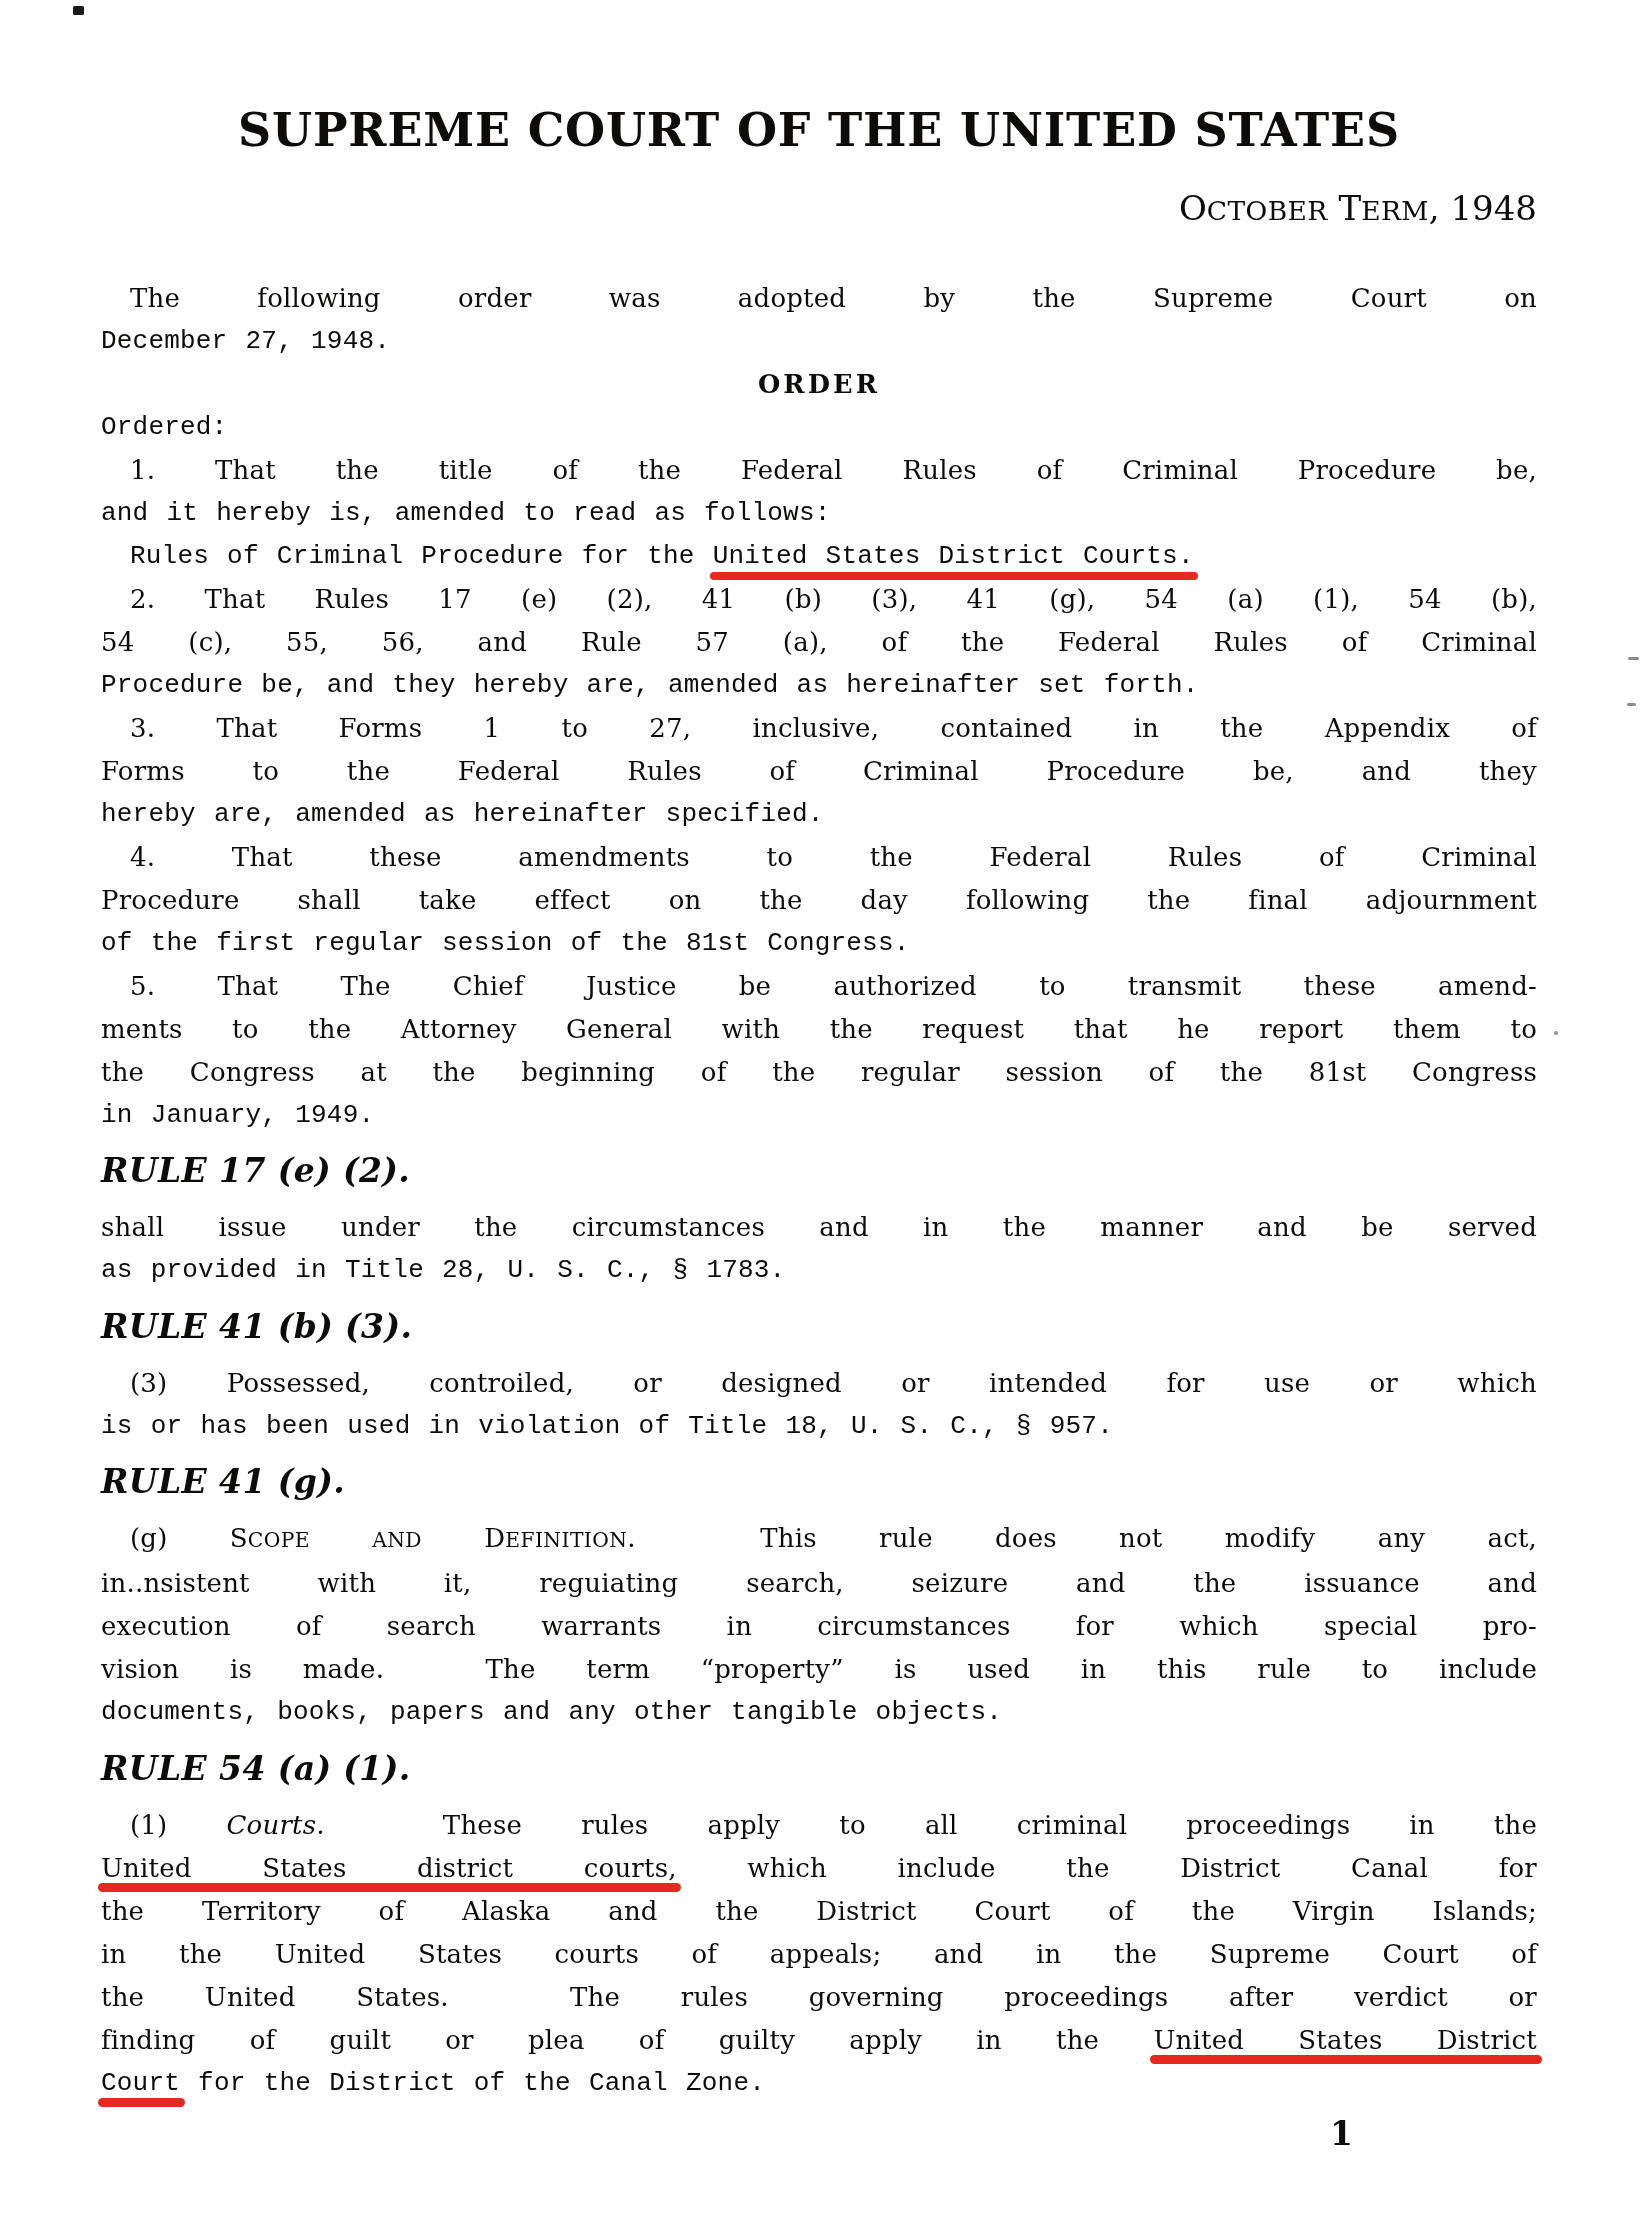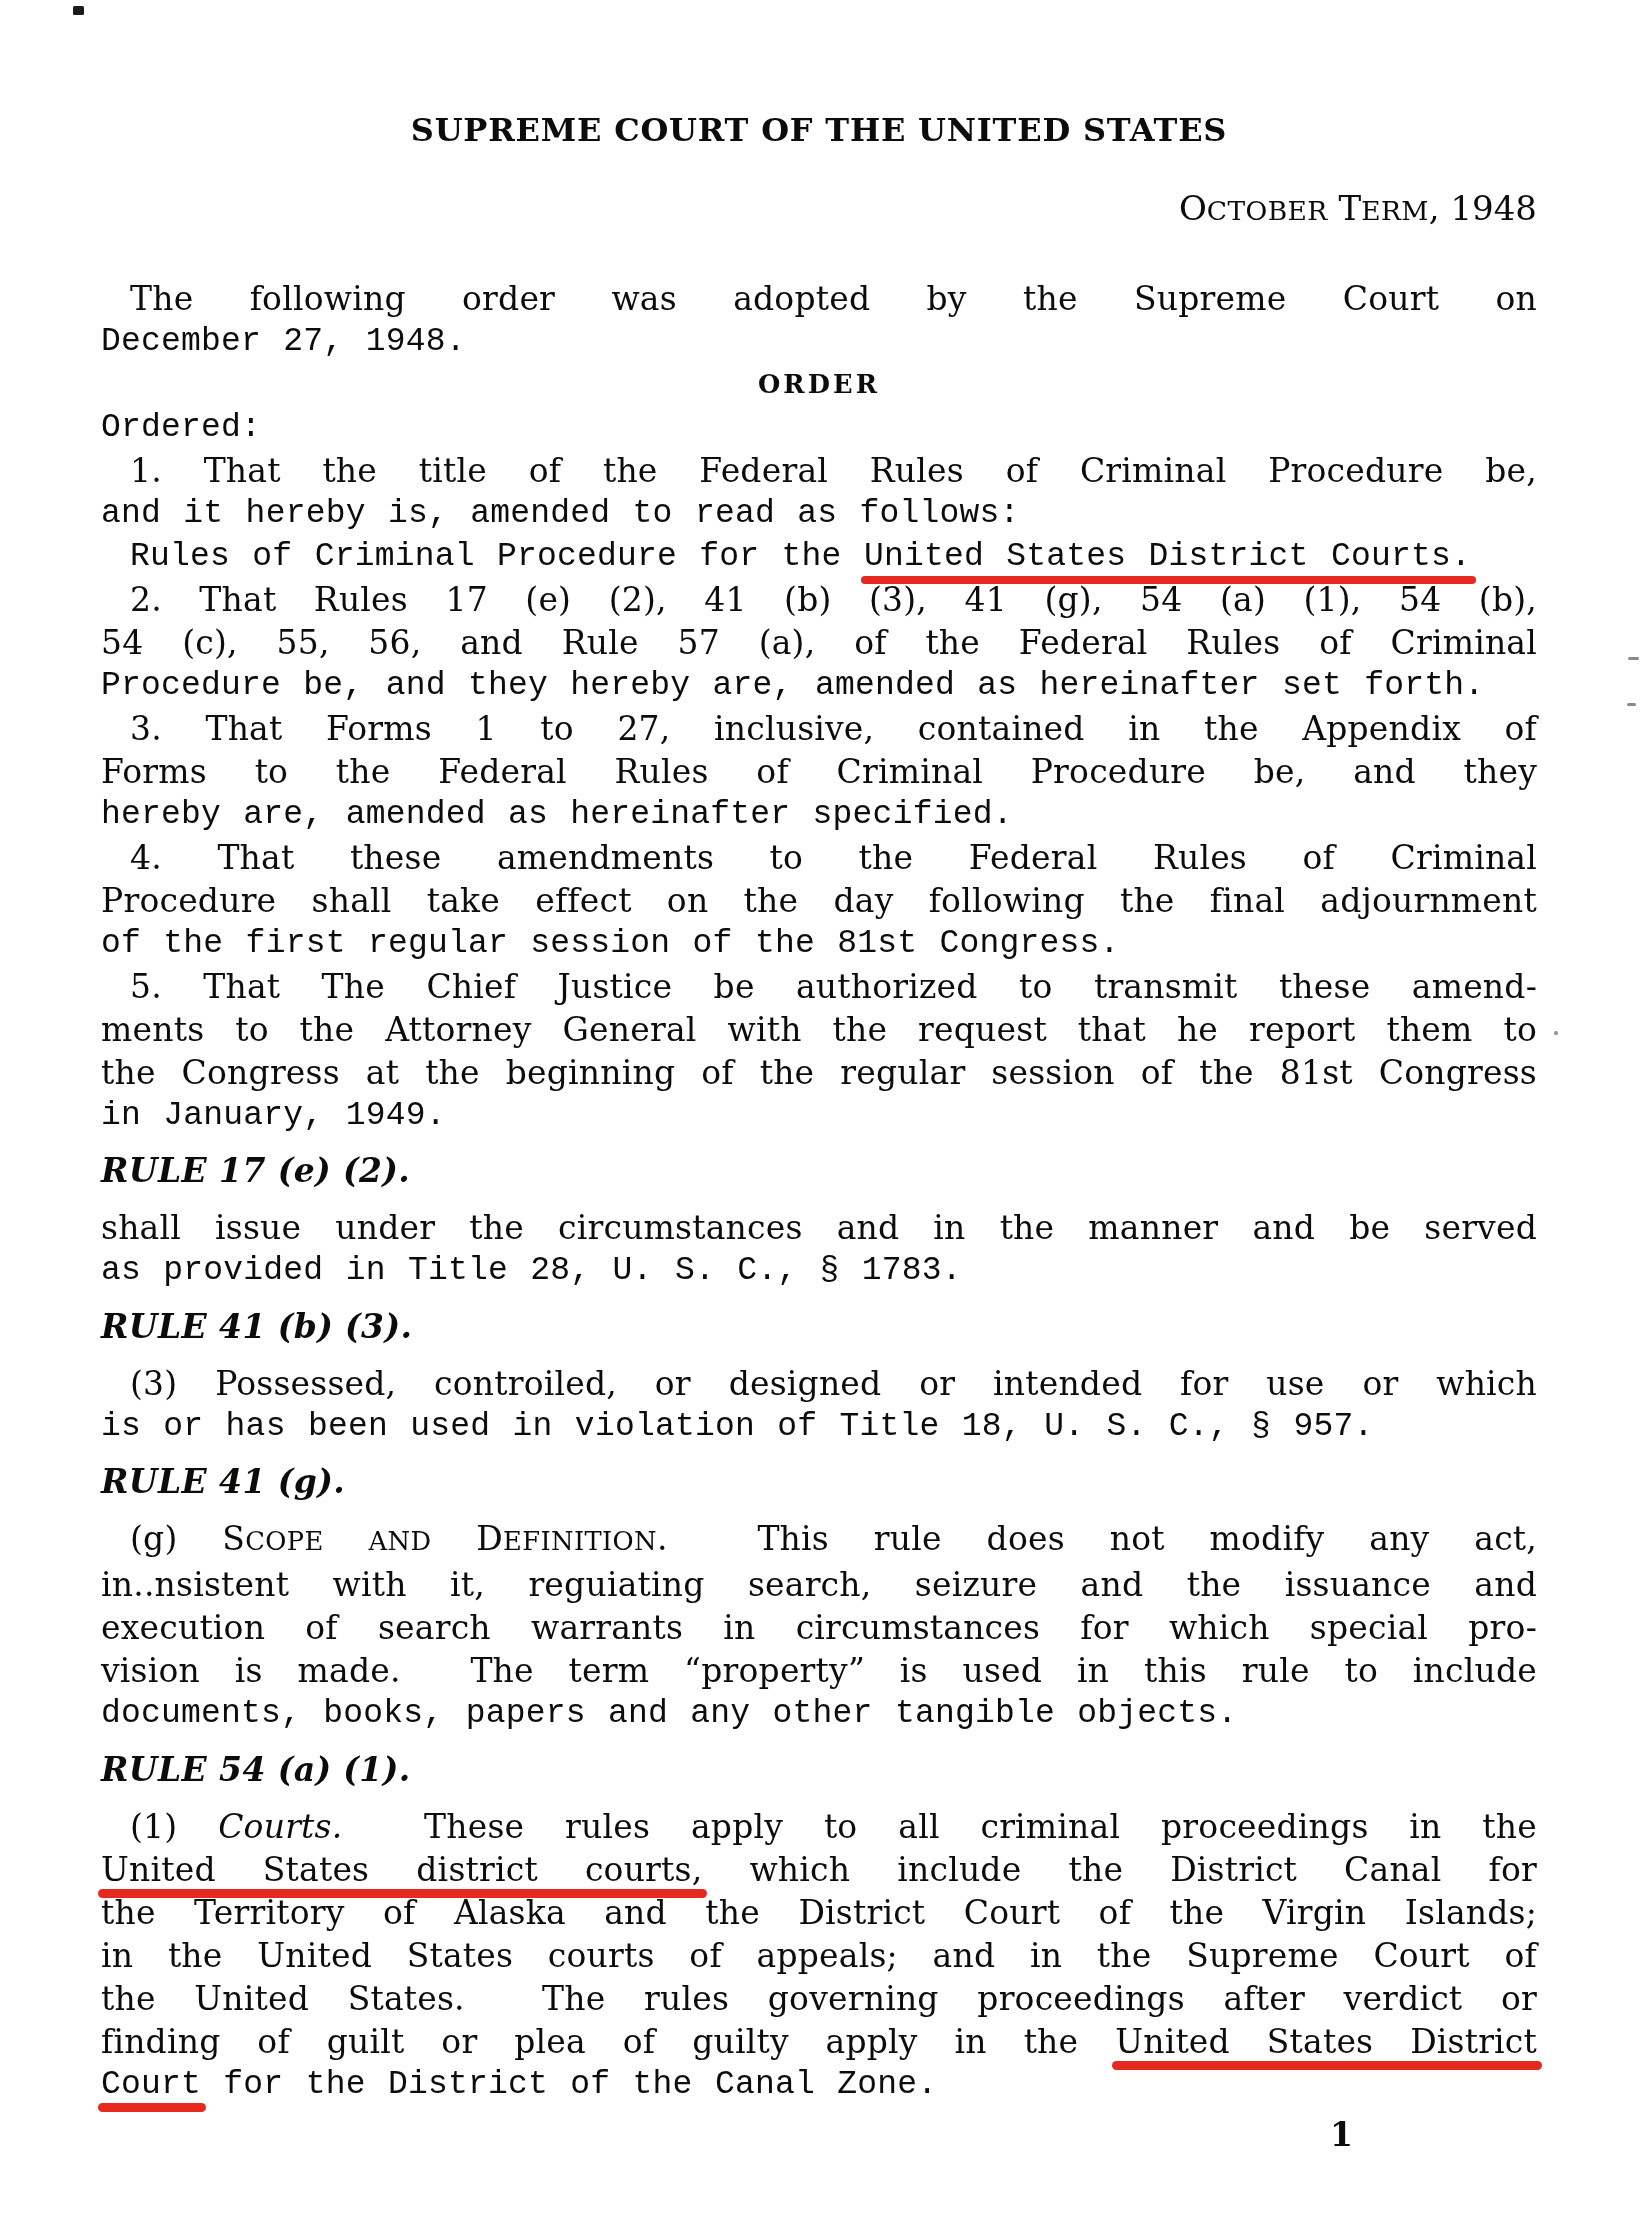"SUPREME COURT OF THE UNITED" .title { font-size: 32px -> 46px }
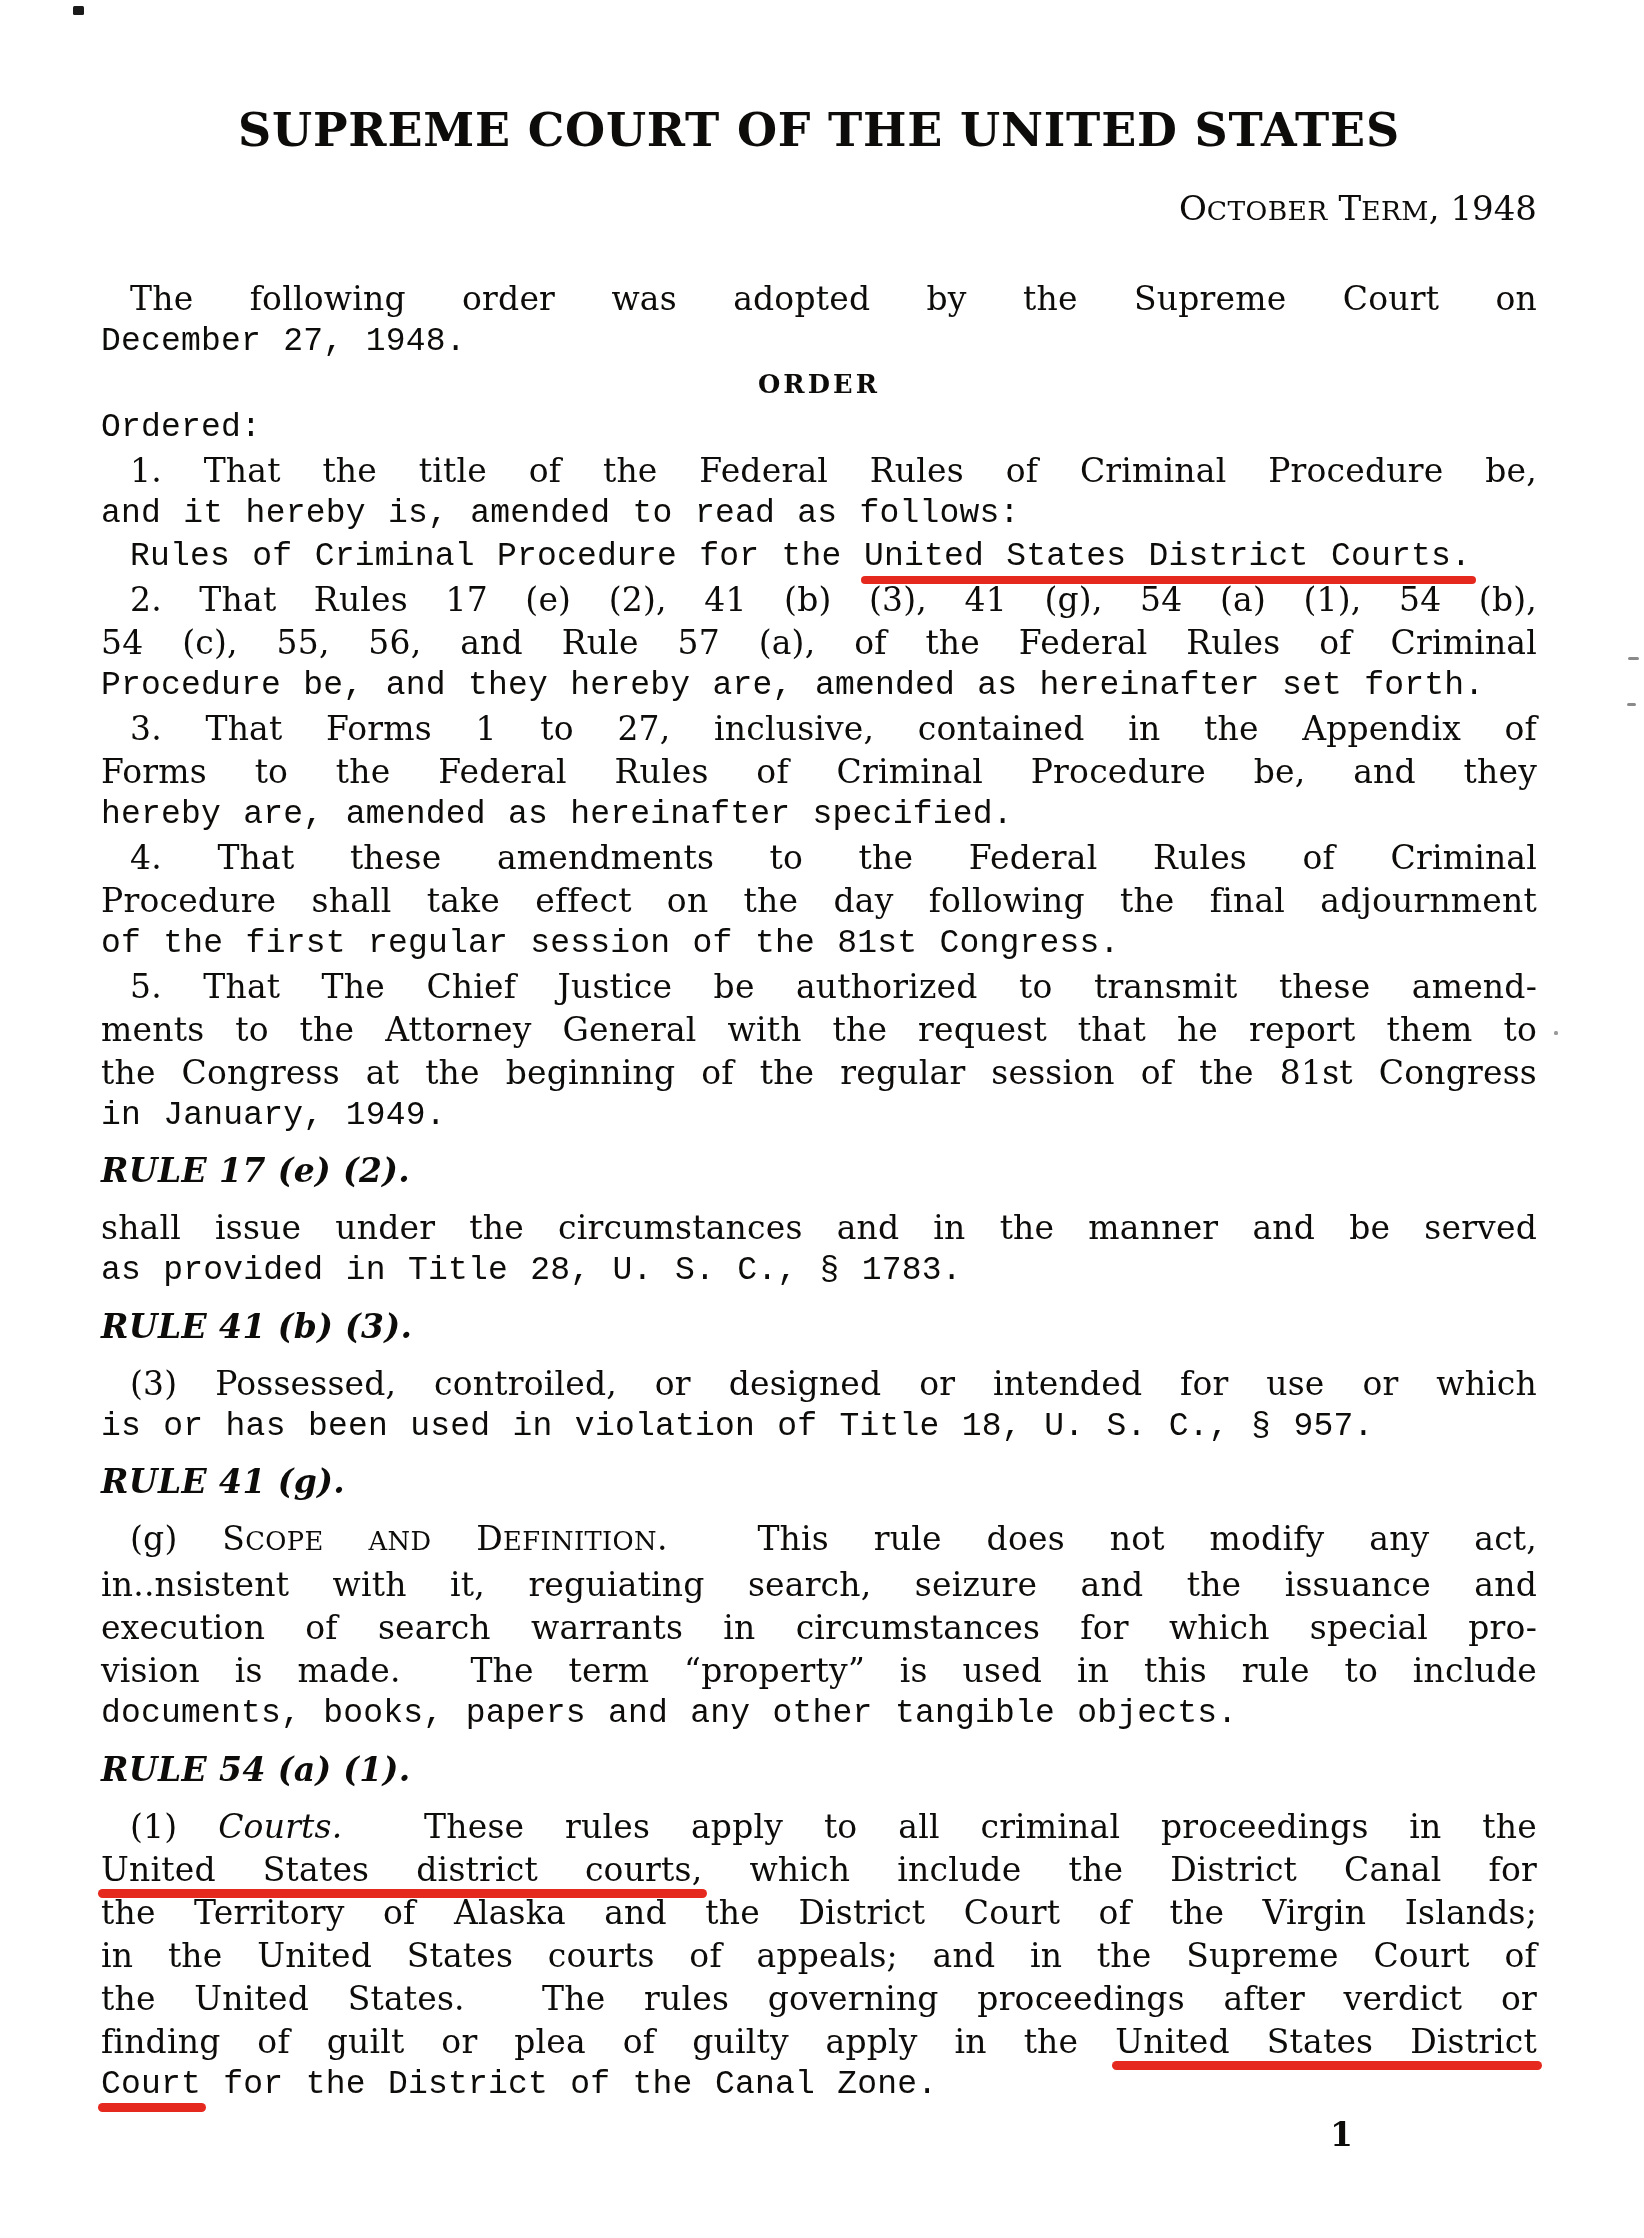"The following order was adopted" .line { font-size: 33px -> 26px }
